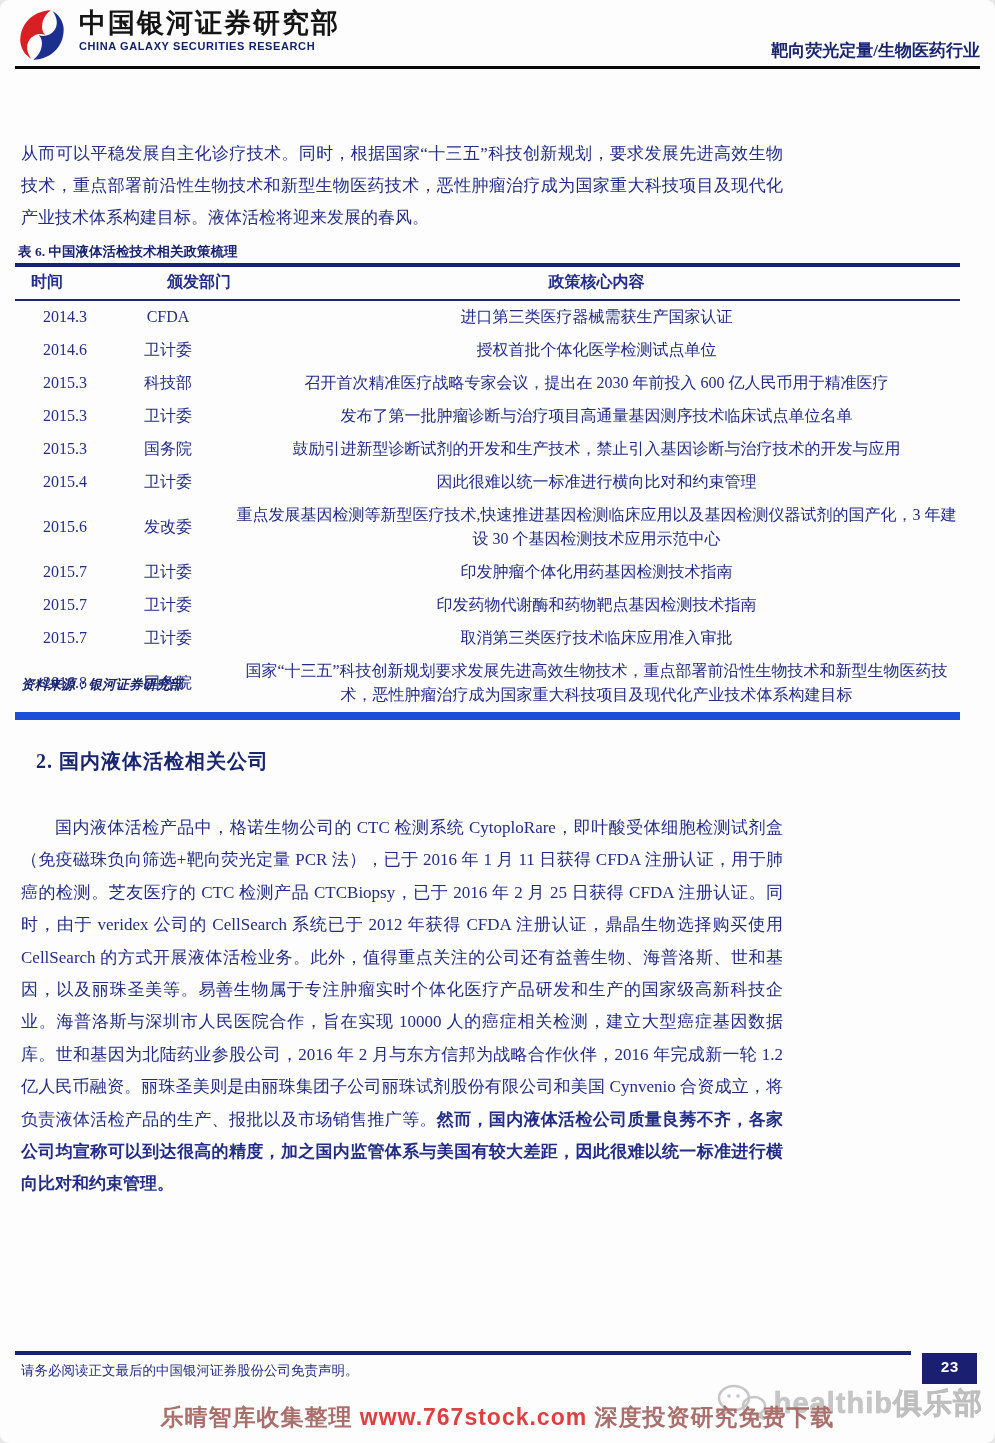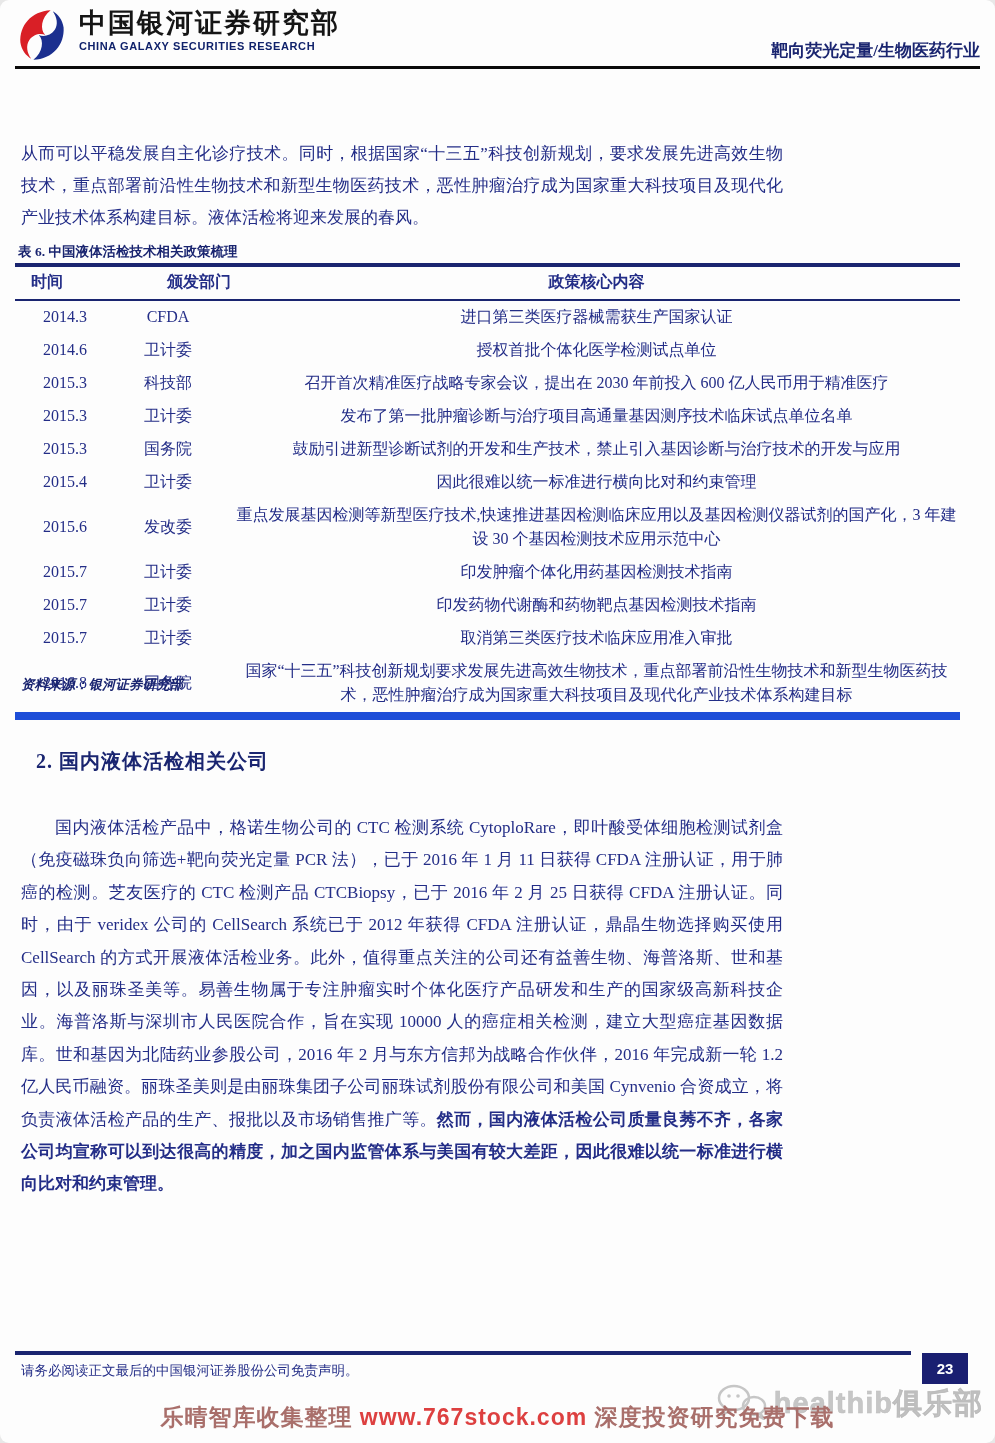"23" .page-box { font-family: Liberation Sans, sans-serif -> Liberation Mono, monospace; width: 46px -> 55px }
